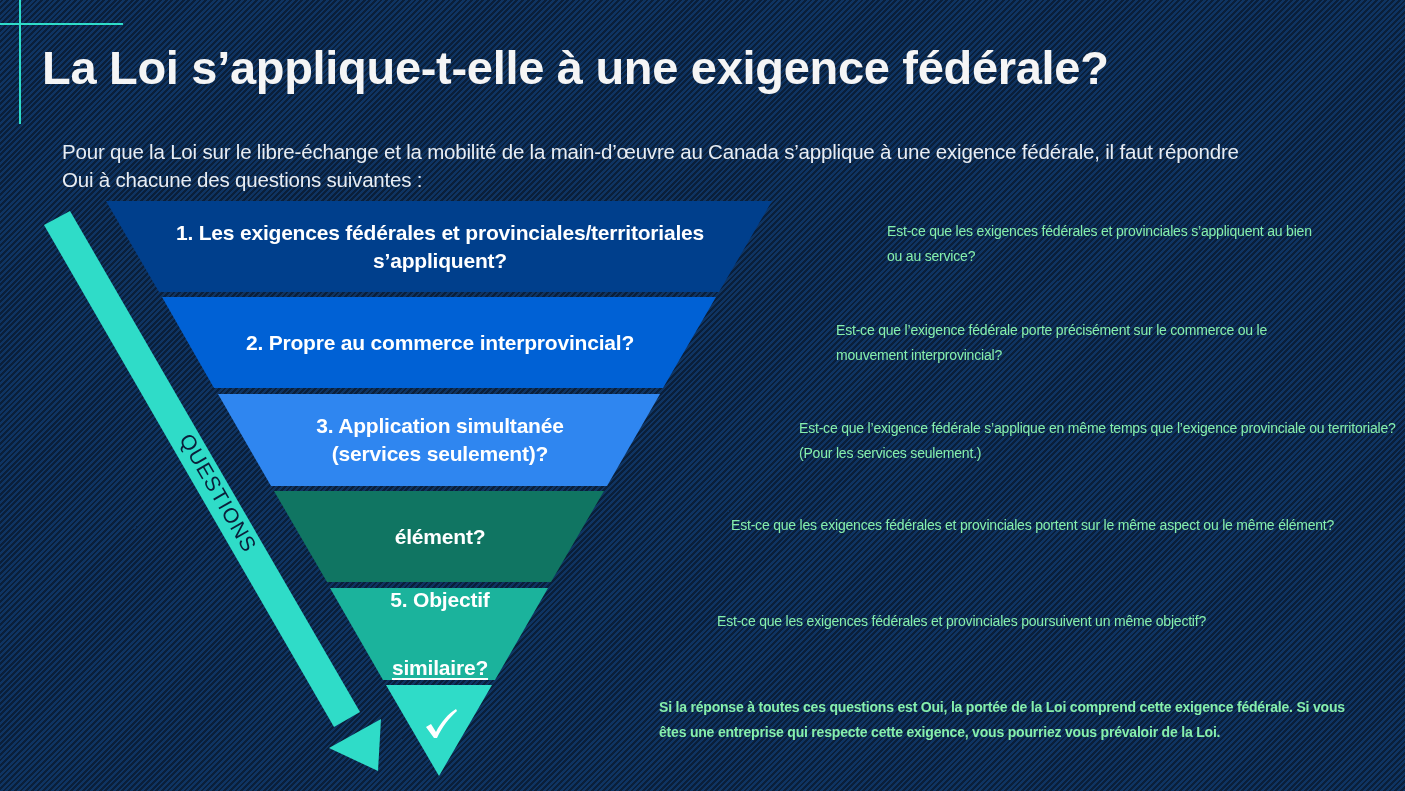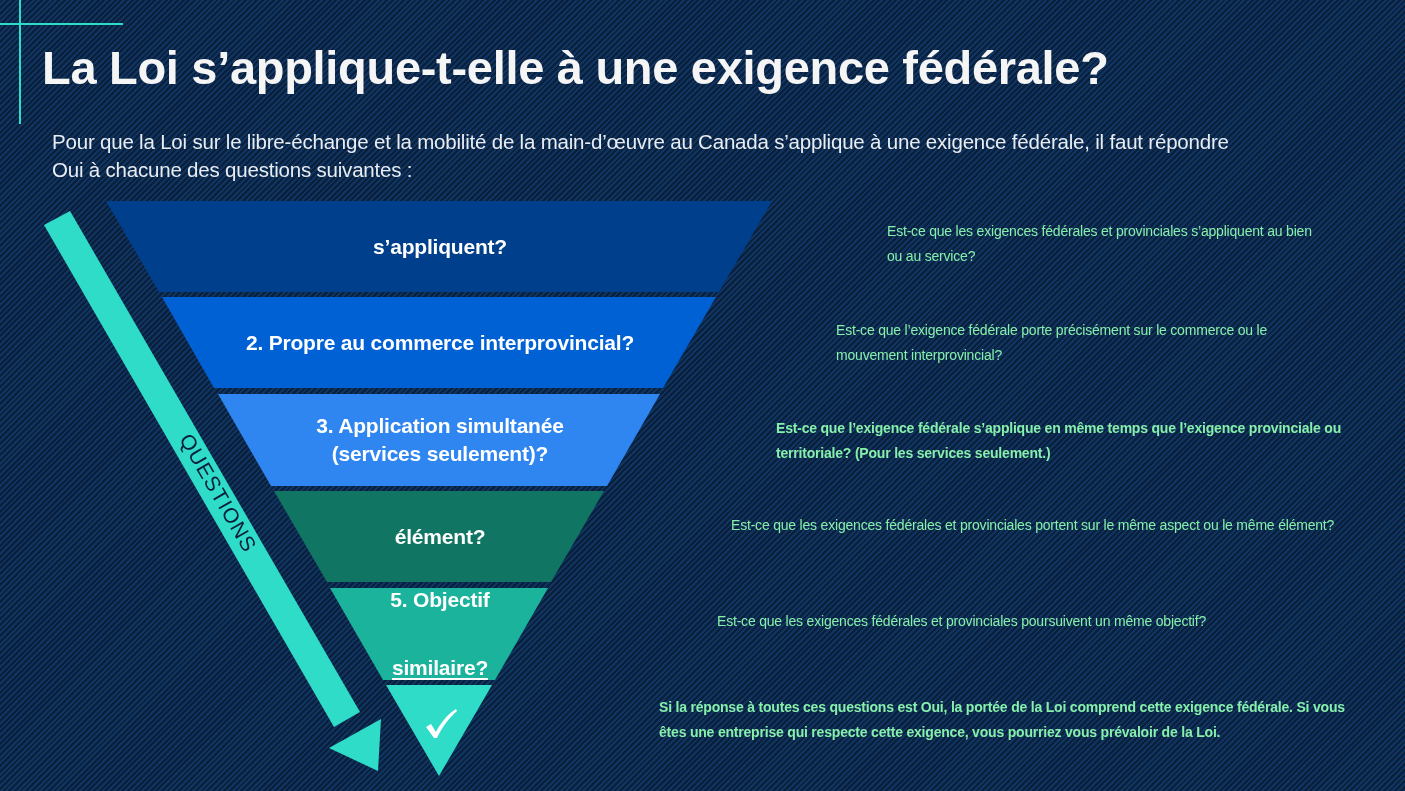"Pour que la Loi sur" .subtitle { margin: 8px -> 18px }
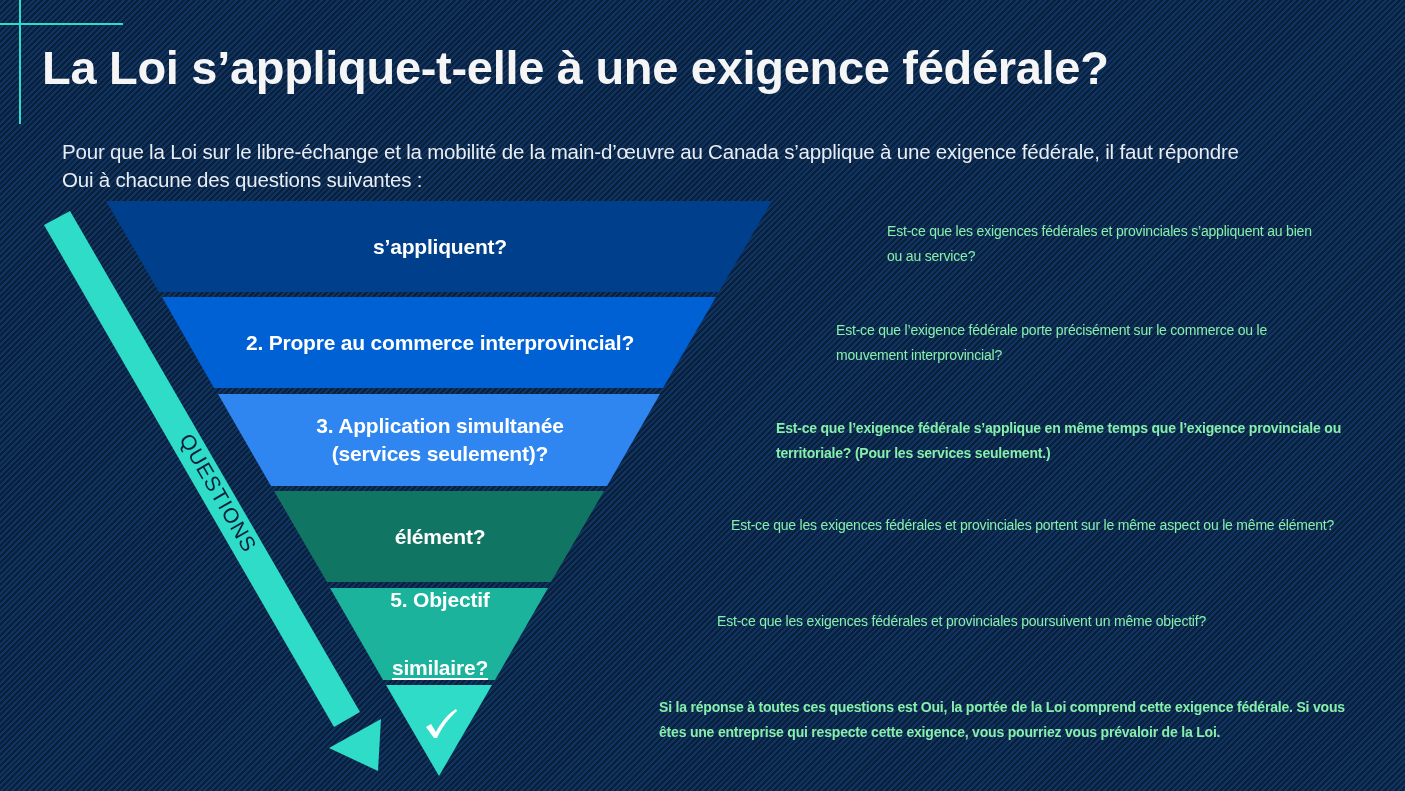"1. Les exigences fédérales et" span { html: none -> <span>1. Les exigences fédérales et provinciales/territoriales</span> }
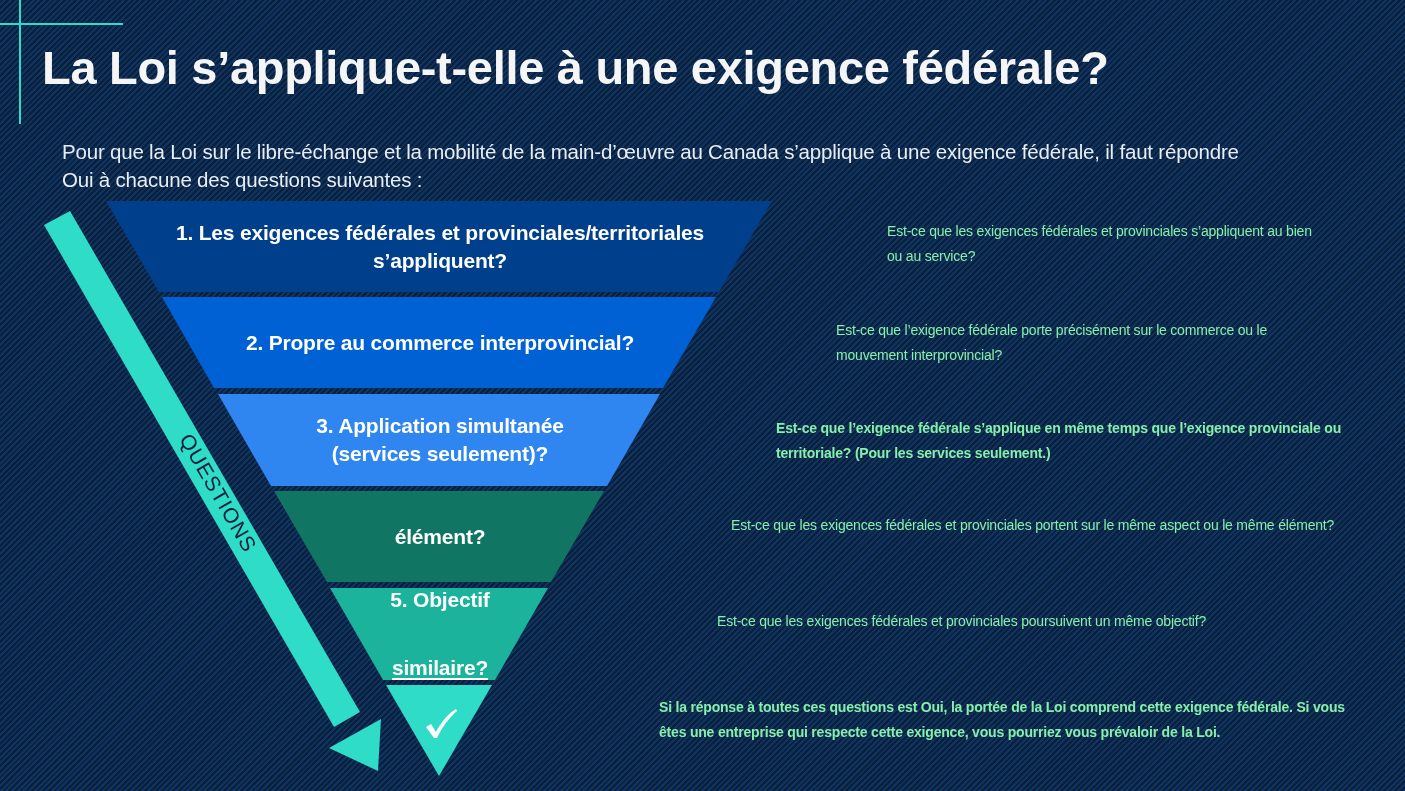"Est-ce que l’exigence fédérale" div.desc { font-weight: bold -> none; left: 776px -> 799px }
